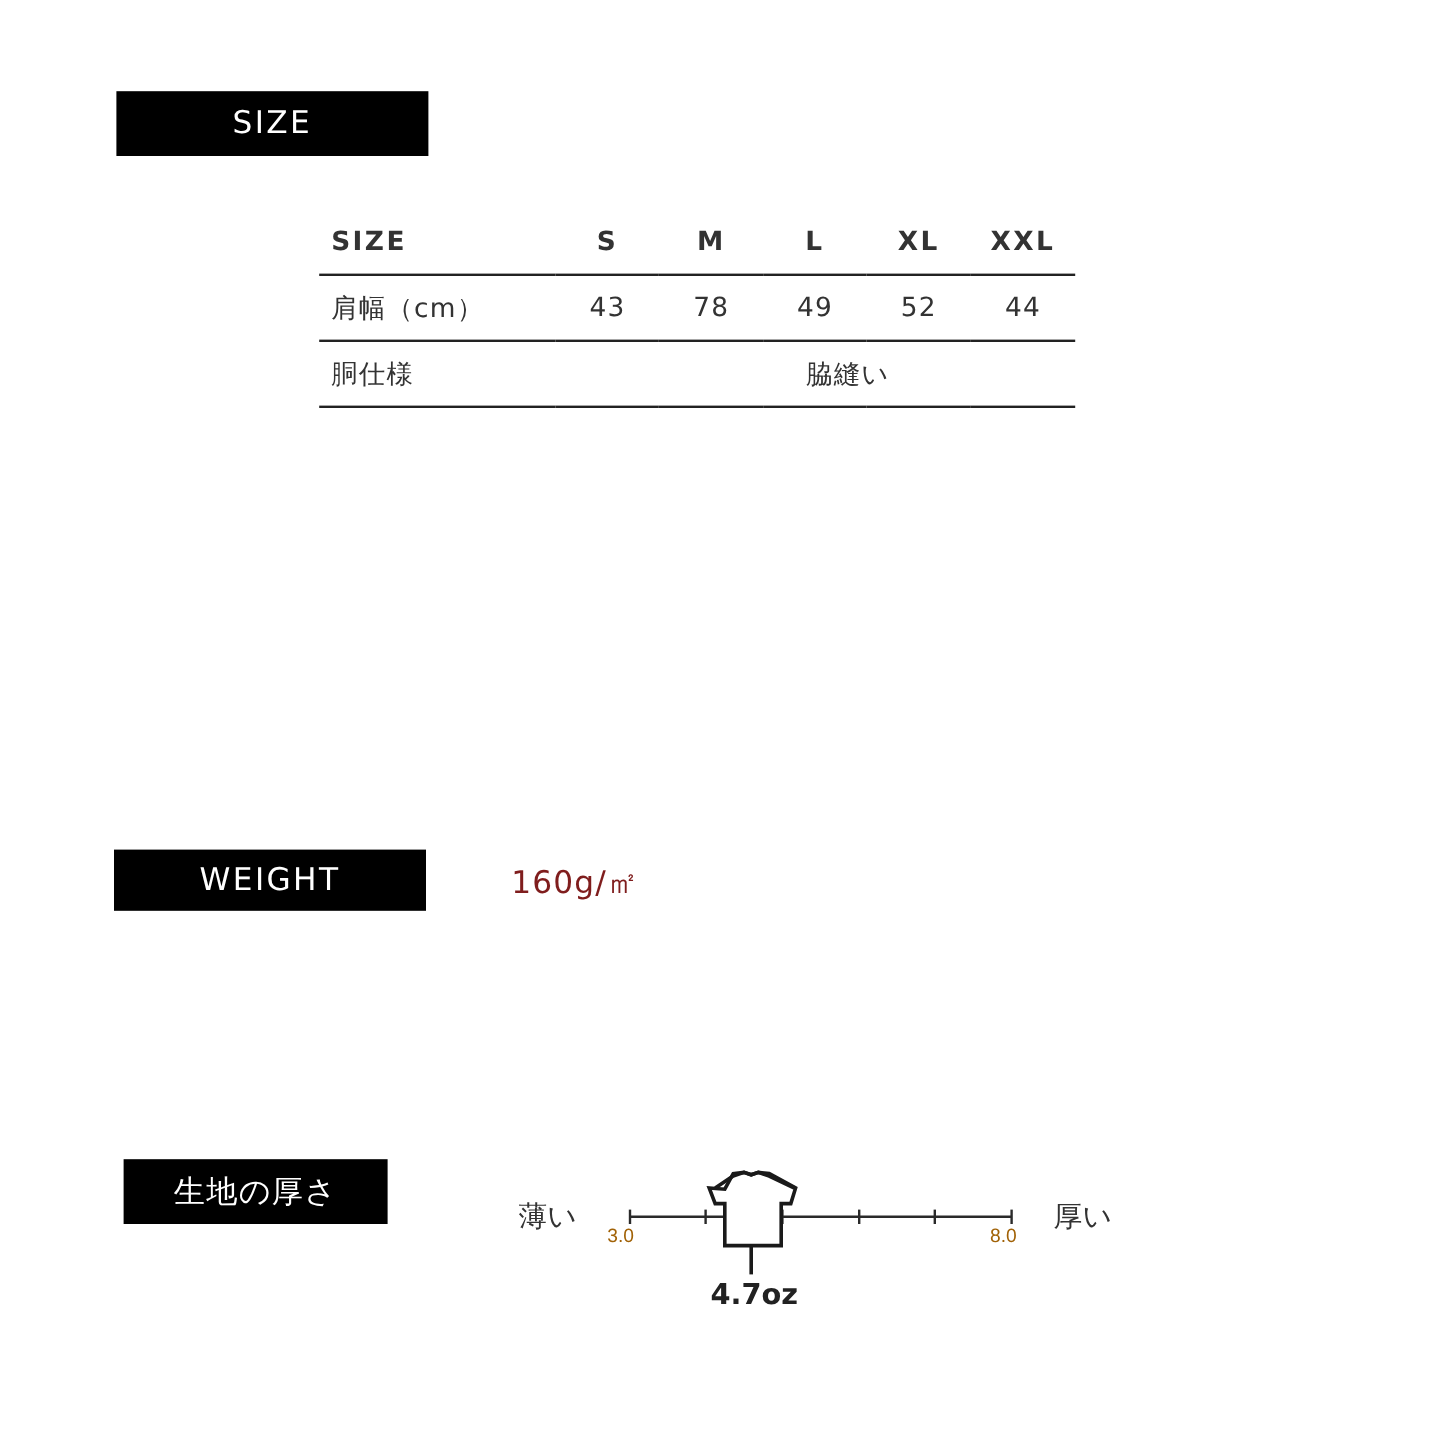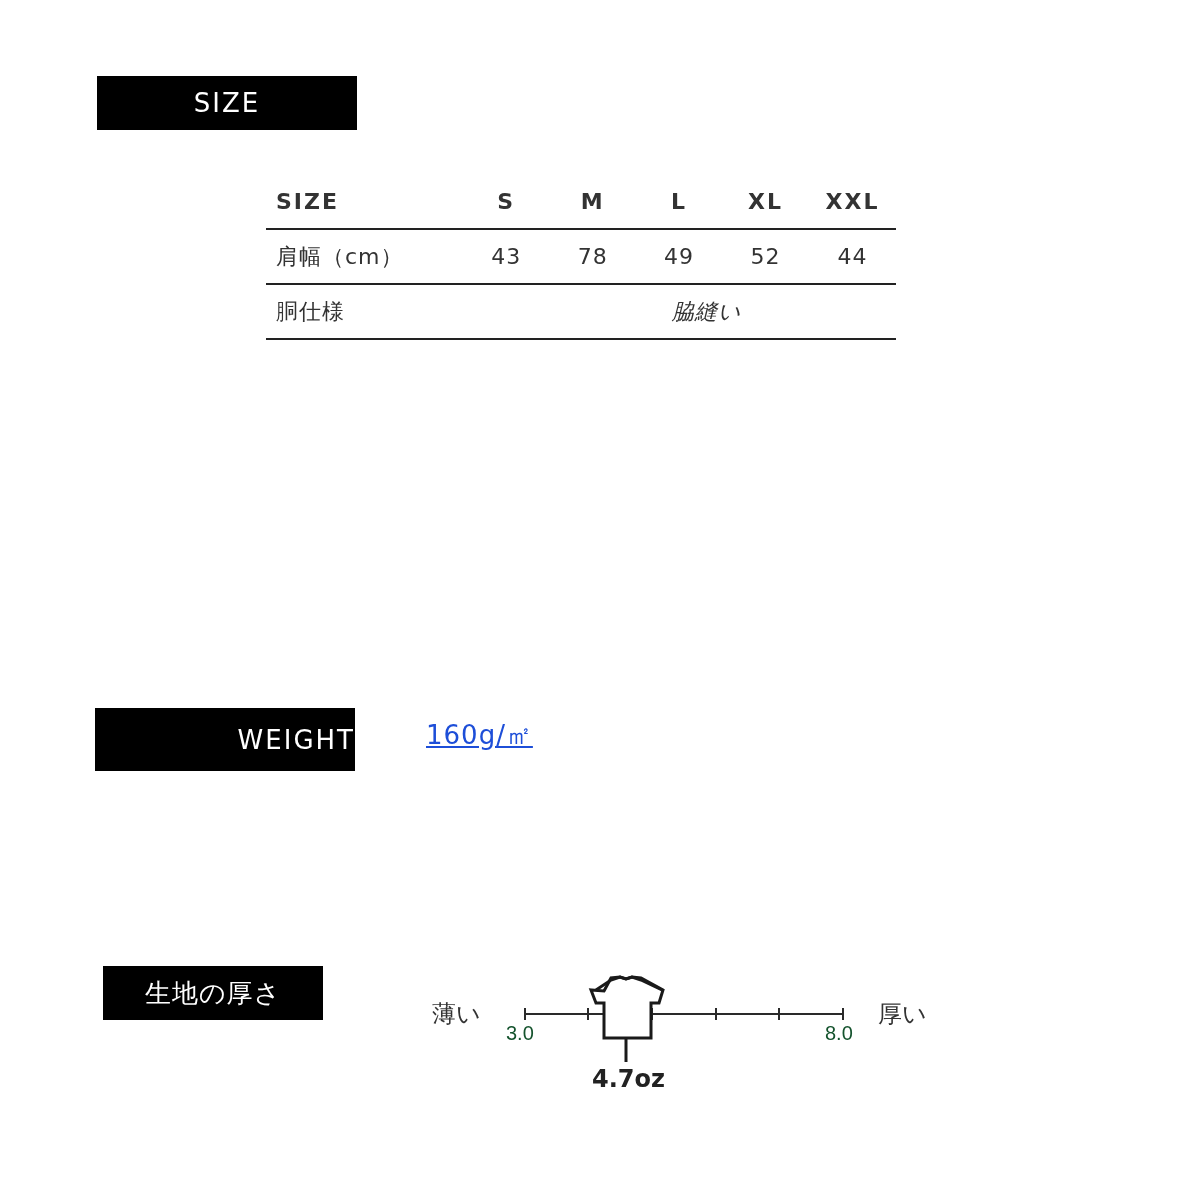"脇縫い" .size-table .spec-value { font-style: italic -> none }
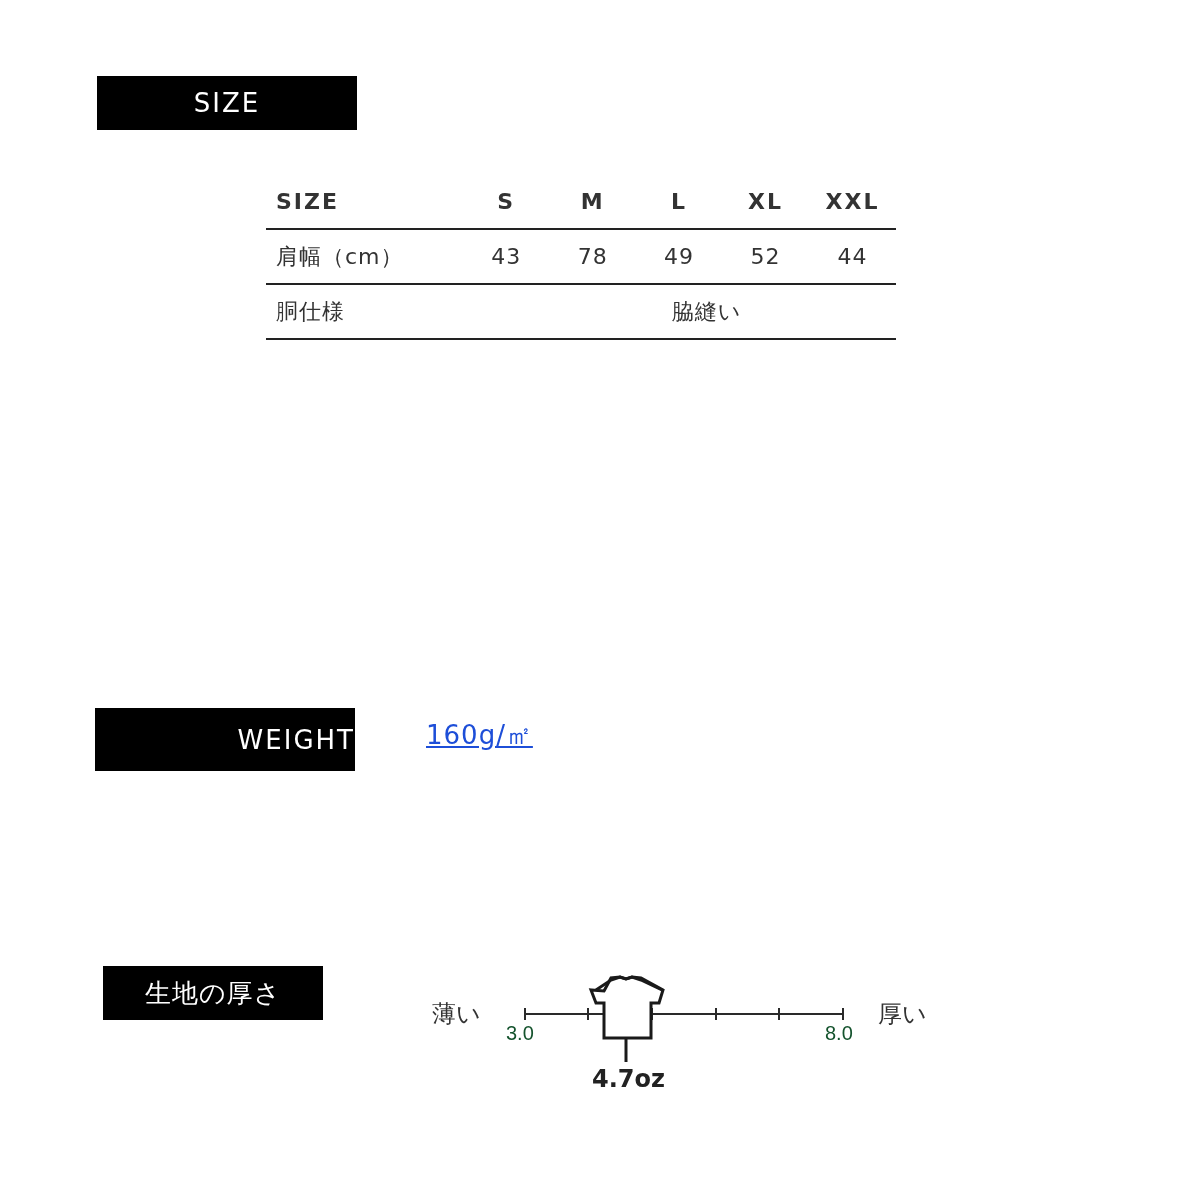"WEIGHT" #weight-box { height: 63px -> 51px; justify-content: flex-end -> none }
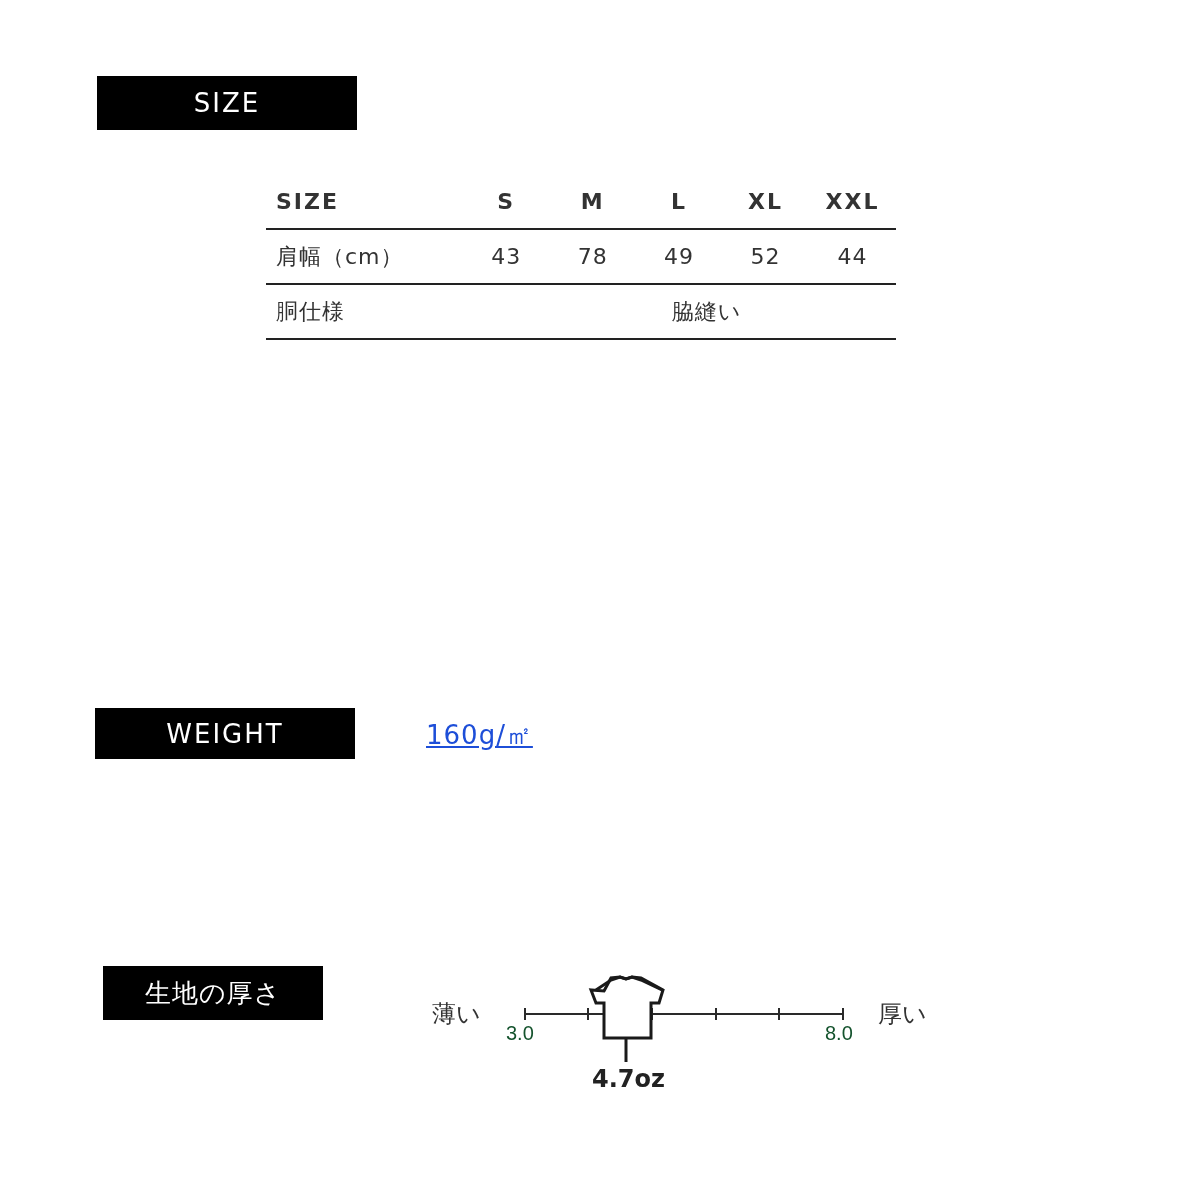"160g/㎡" .weight-value { color: #1d4ed8 -> #7f1d1d; text-decoration: underline -> none }
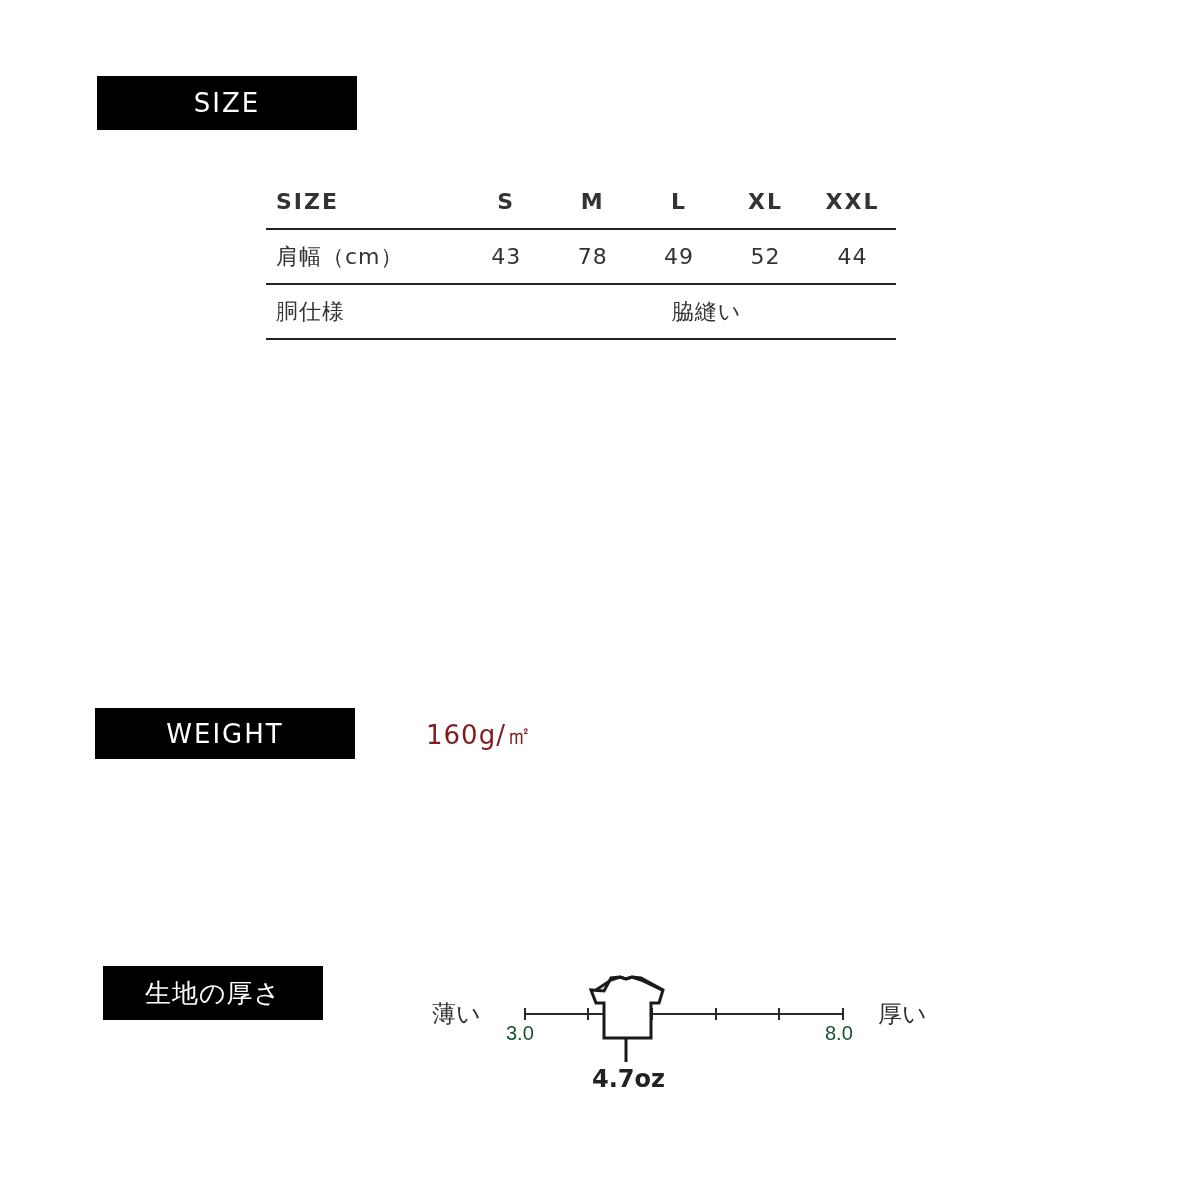"3.0" .tick-label { color: #14532d -> #a16207; font-size: 20px -> 16px }
